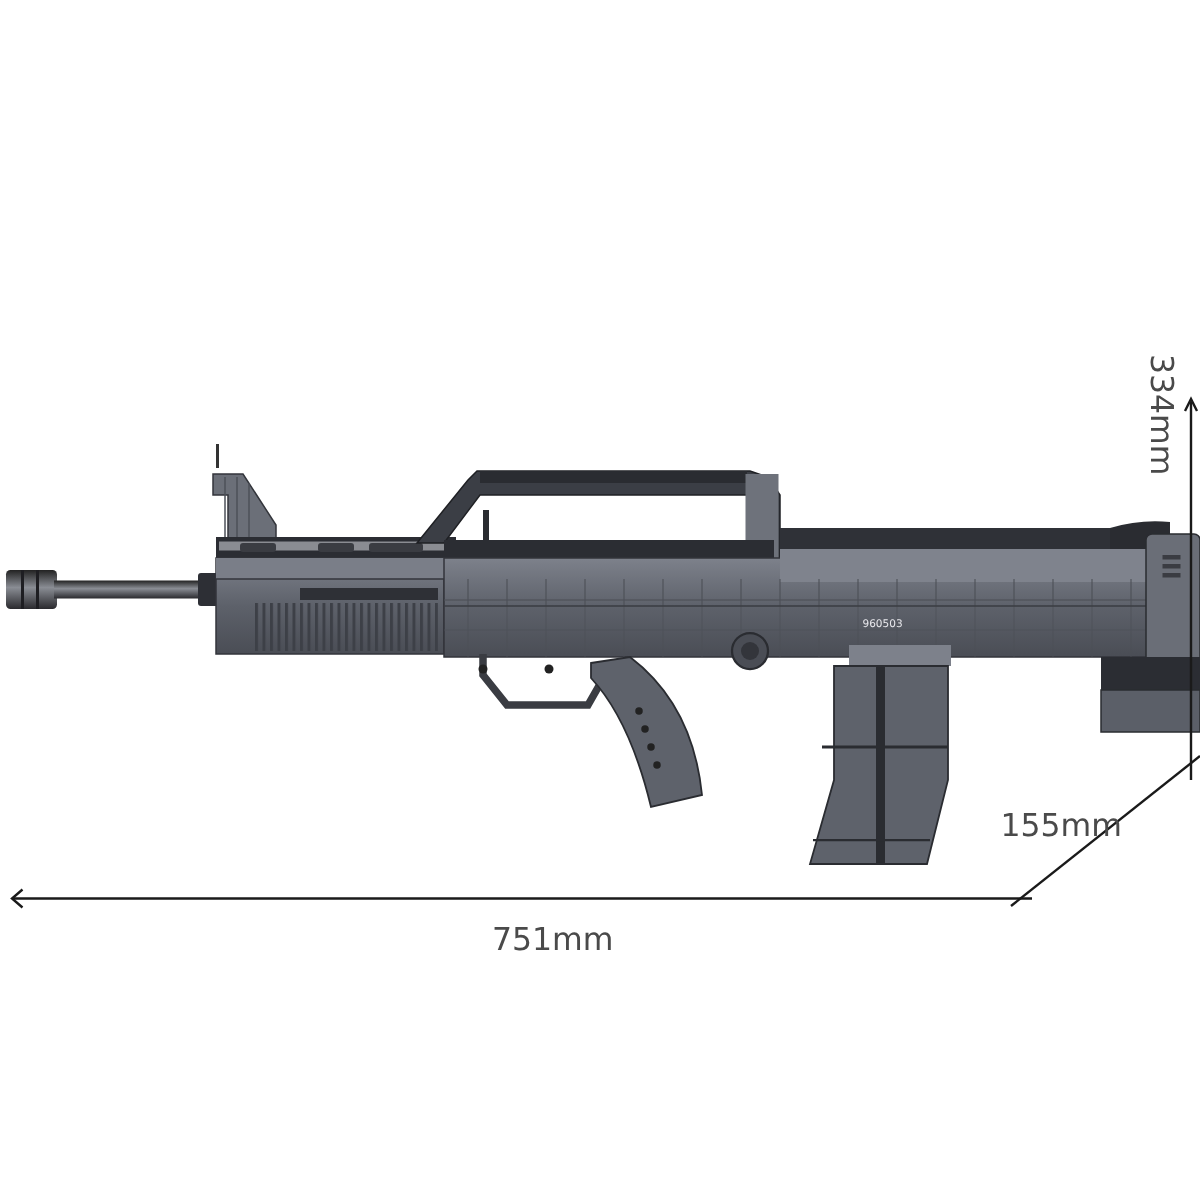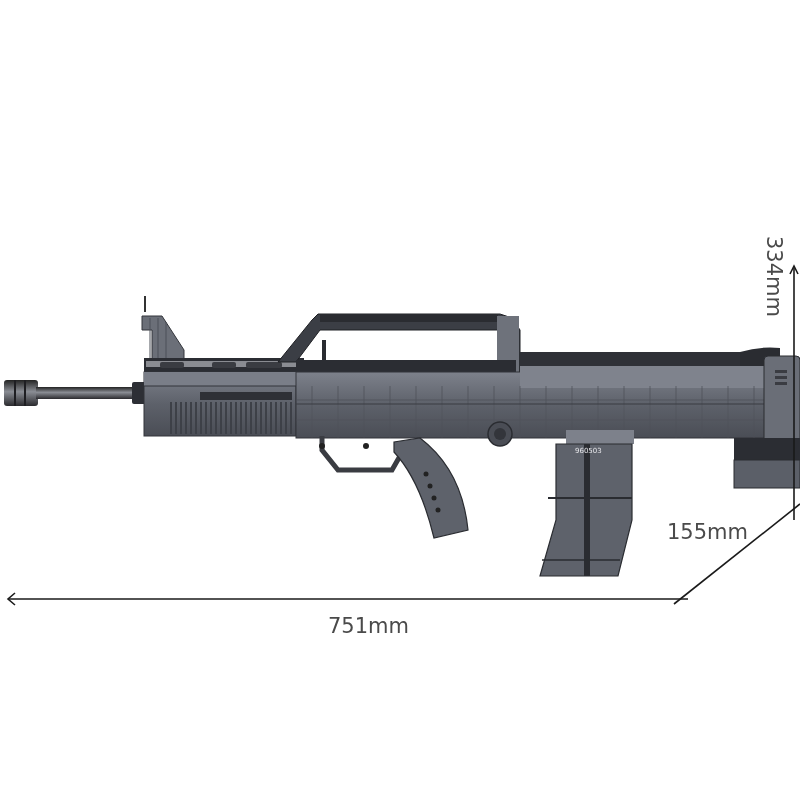"960503" .model-no { top: 447px -> 412px }
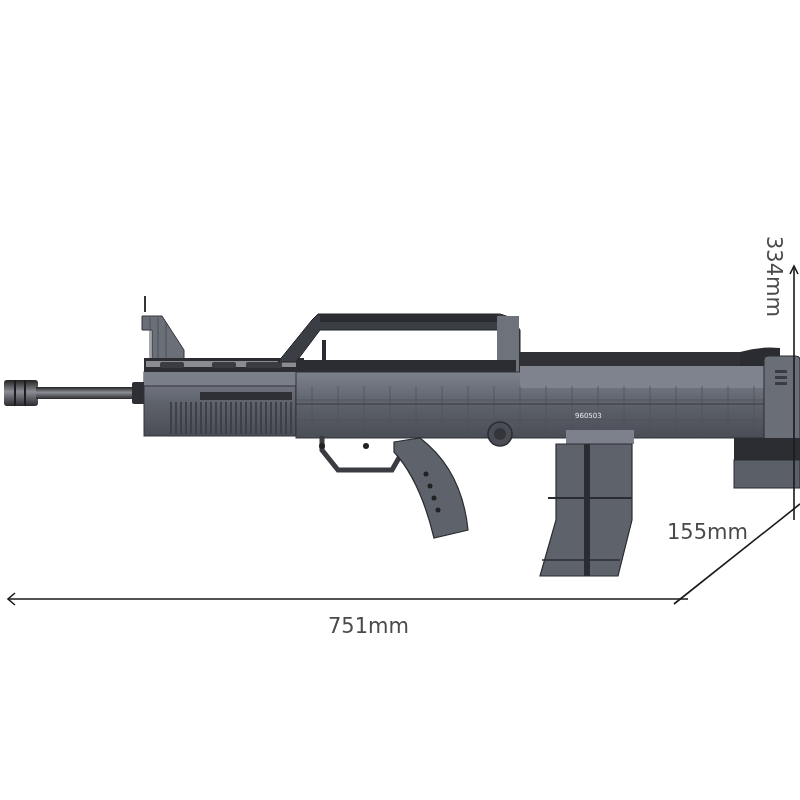"155mm" .dim-depth { top: 520px -> 538px }
